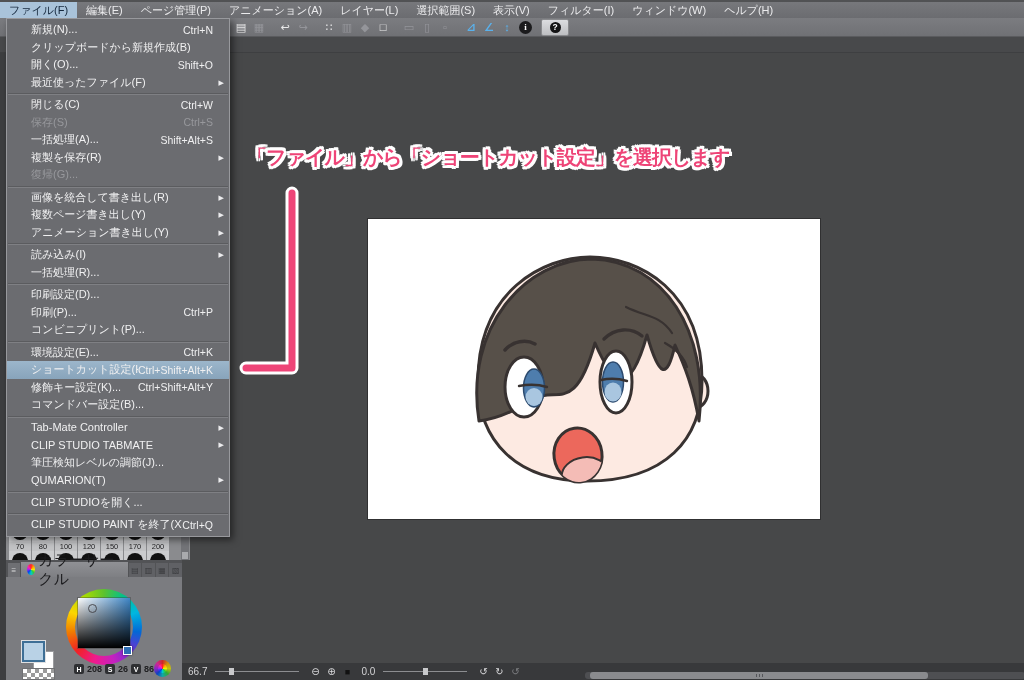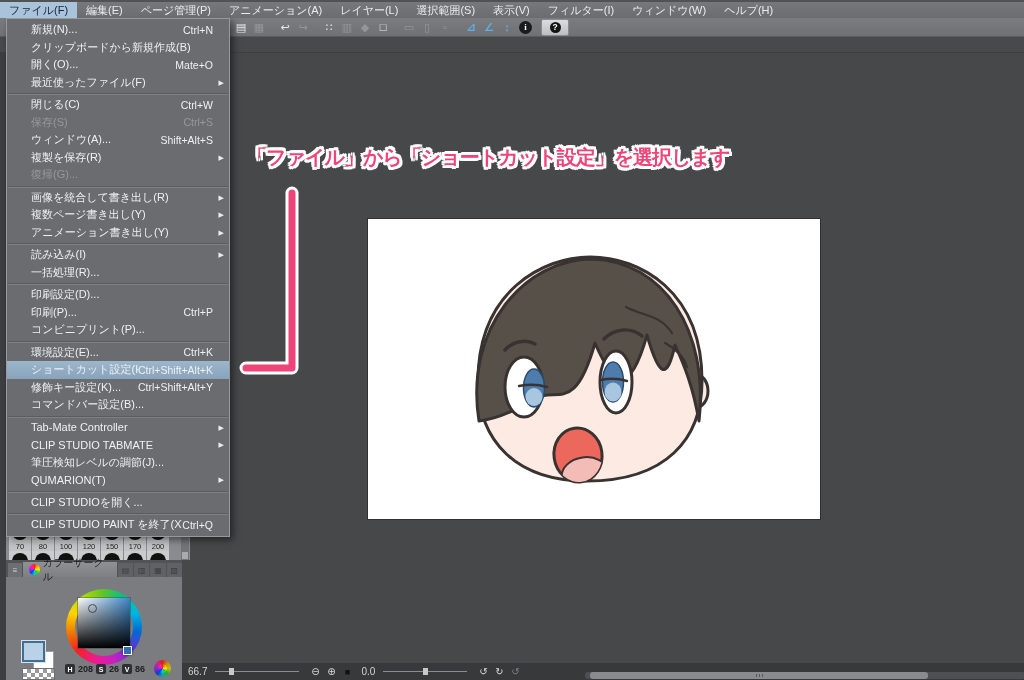"Mate+O" span.sc { text: Mate+O -> Shift+O }
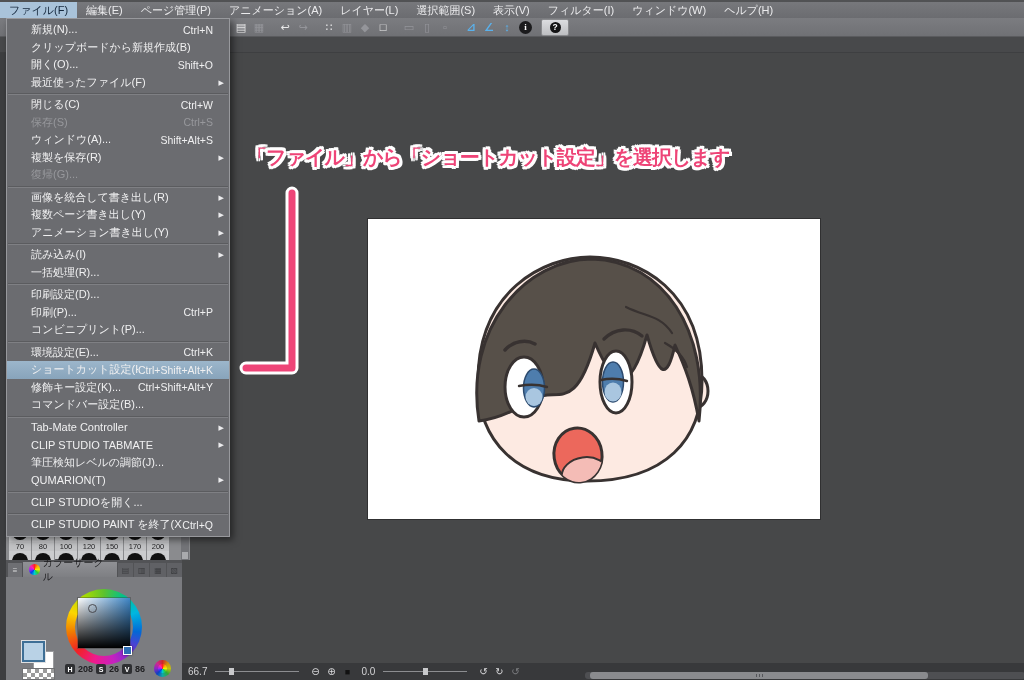"ウィンドウ(A)..." span.lbl { text: ウィンドウ -> 一括処理 }
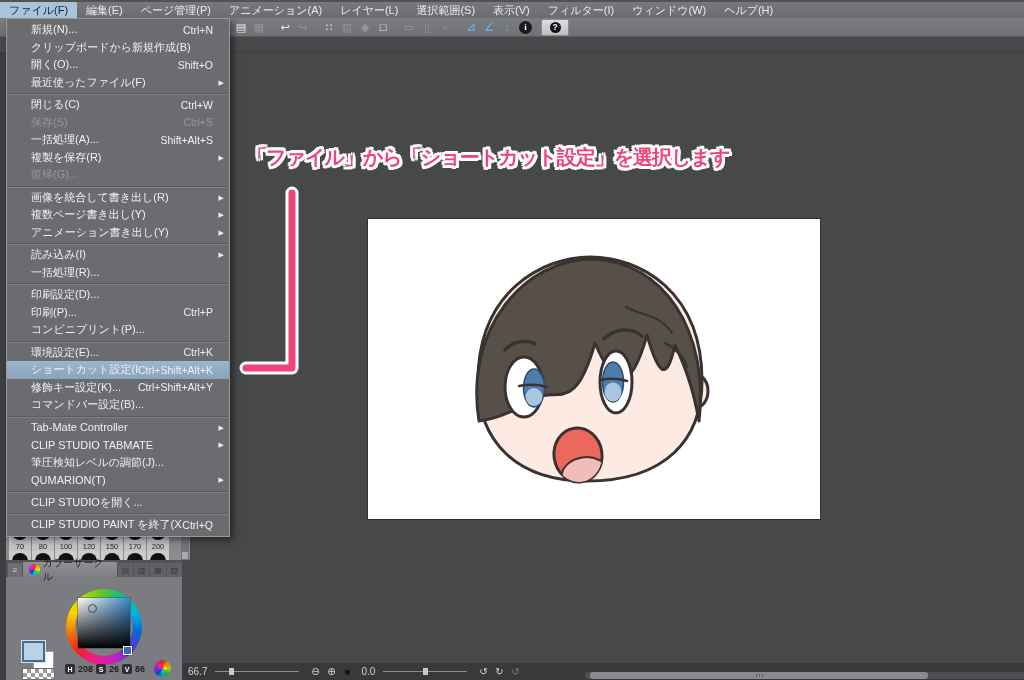"カラーサークル" .cp-tab { font-size: 10px -> 15px }
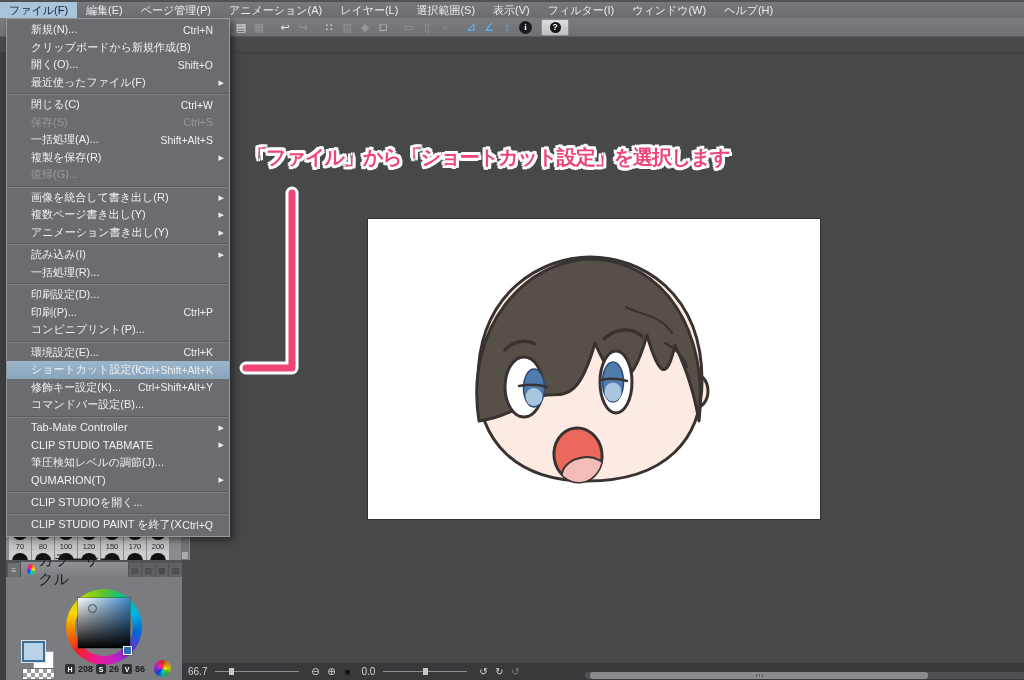"208" .hsv { left: 59px -> 68px }
